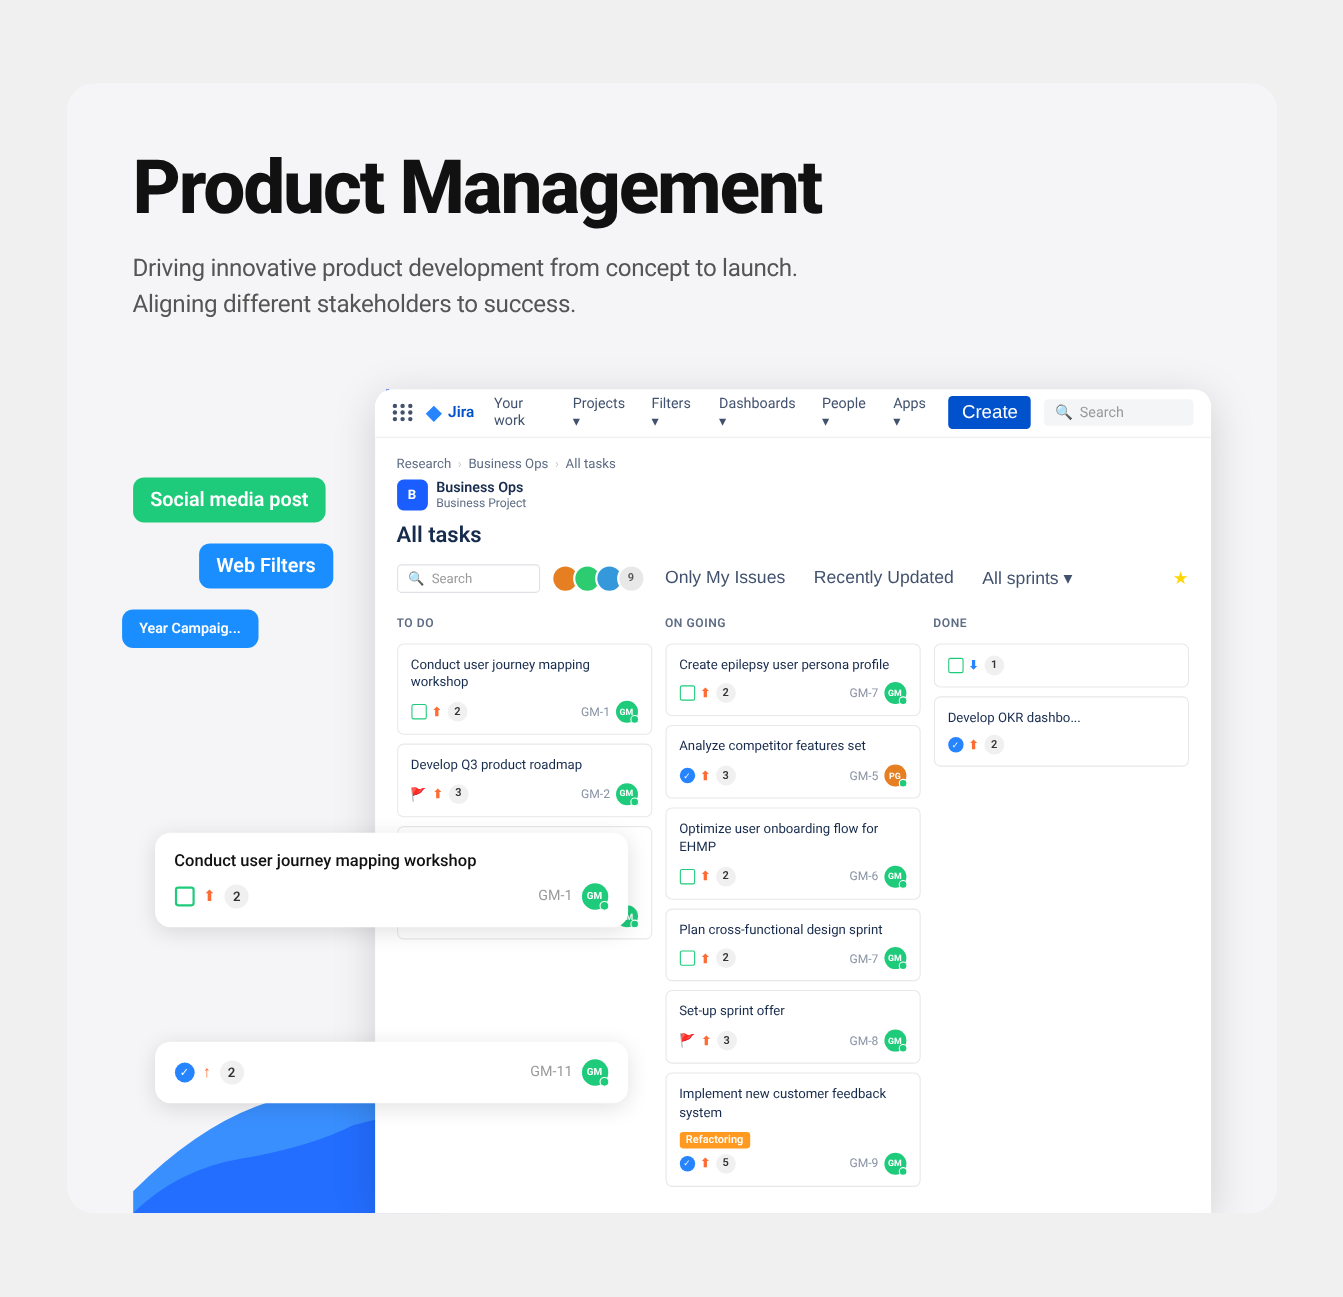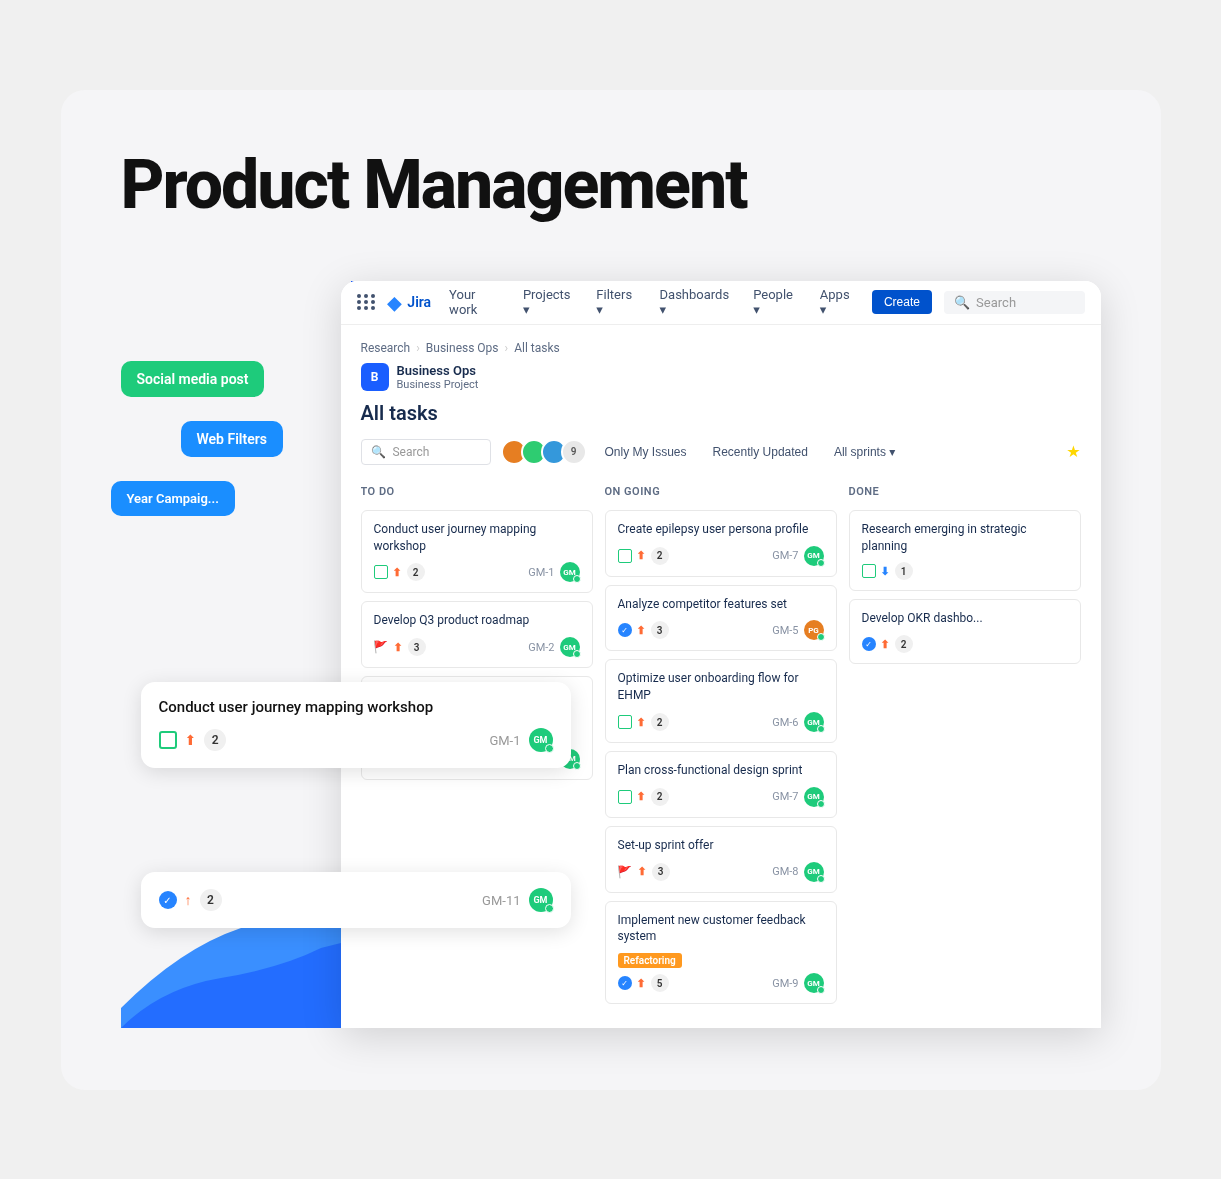"Driving innovative product development" p.hero-subtitle { html: none -> <p>Driving innovative product development from concept to launch. Aligning different stakeholders to success.</p> }
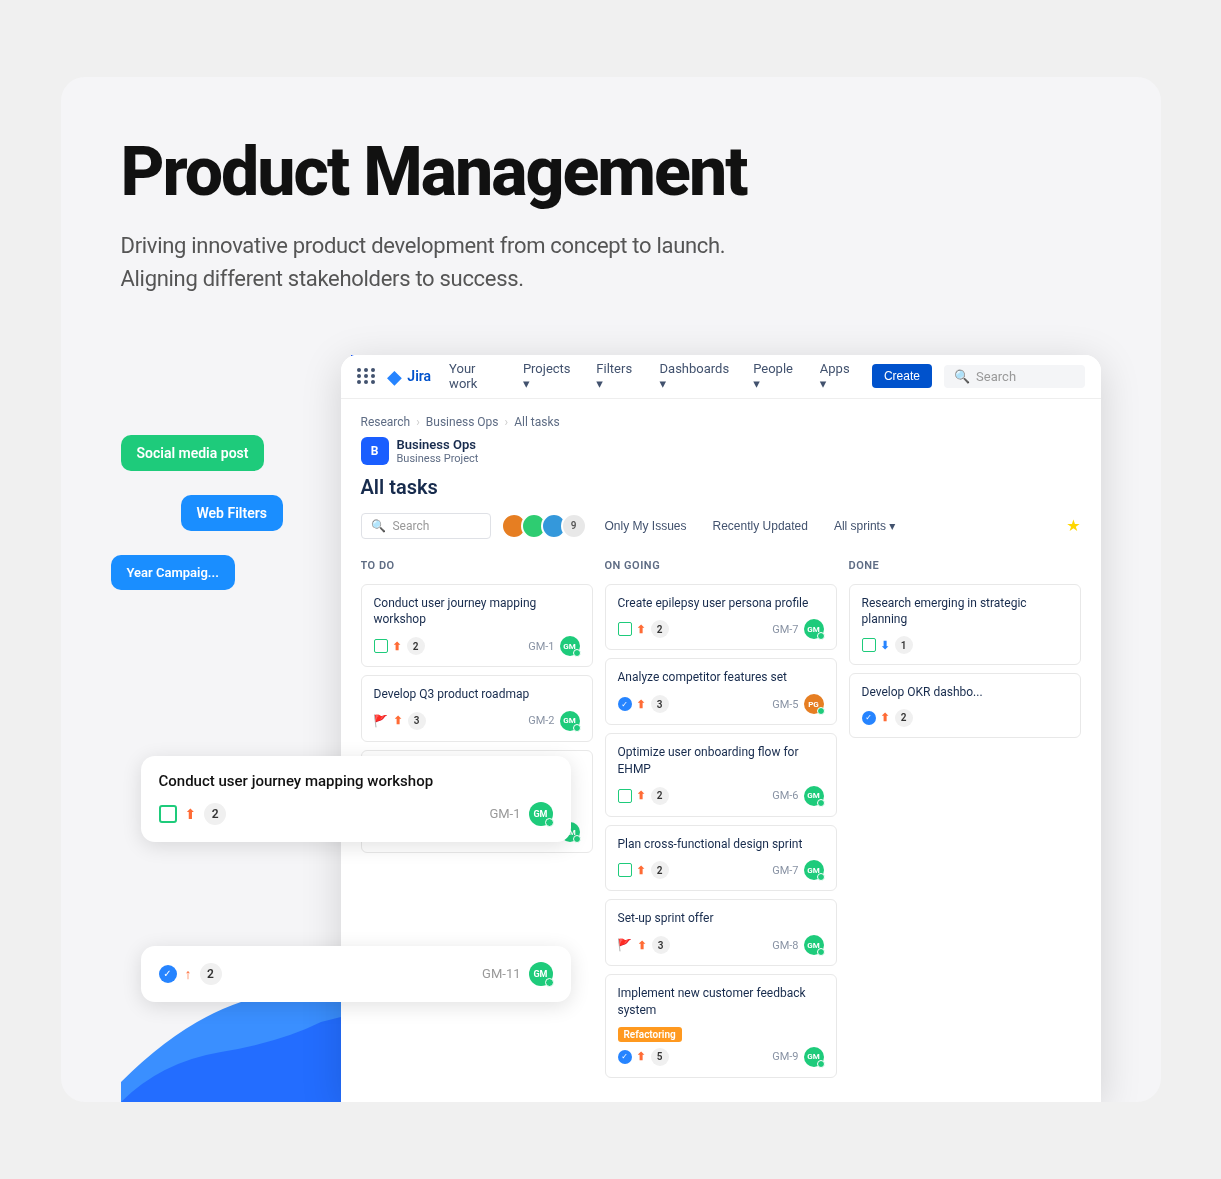"Create" .create-btn { font-size: 12px -> 17px }
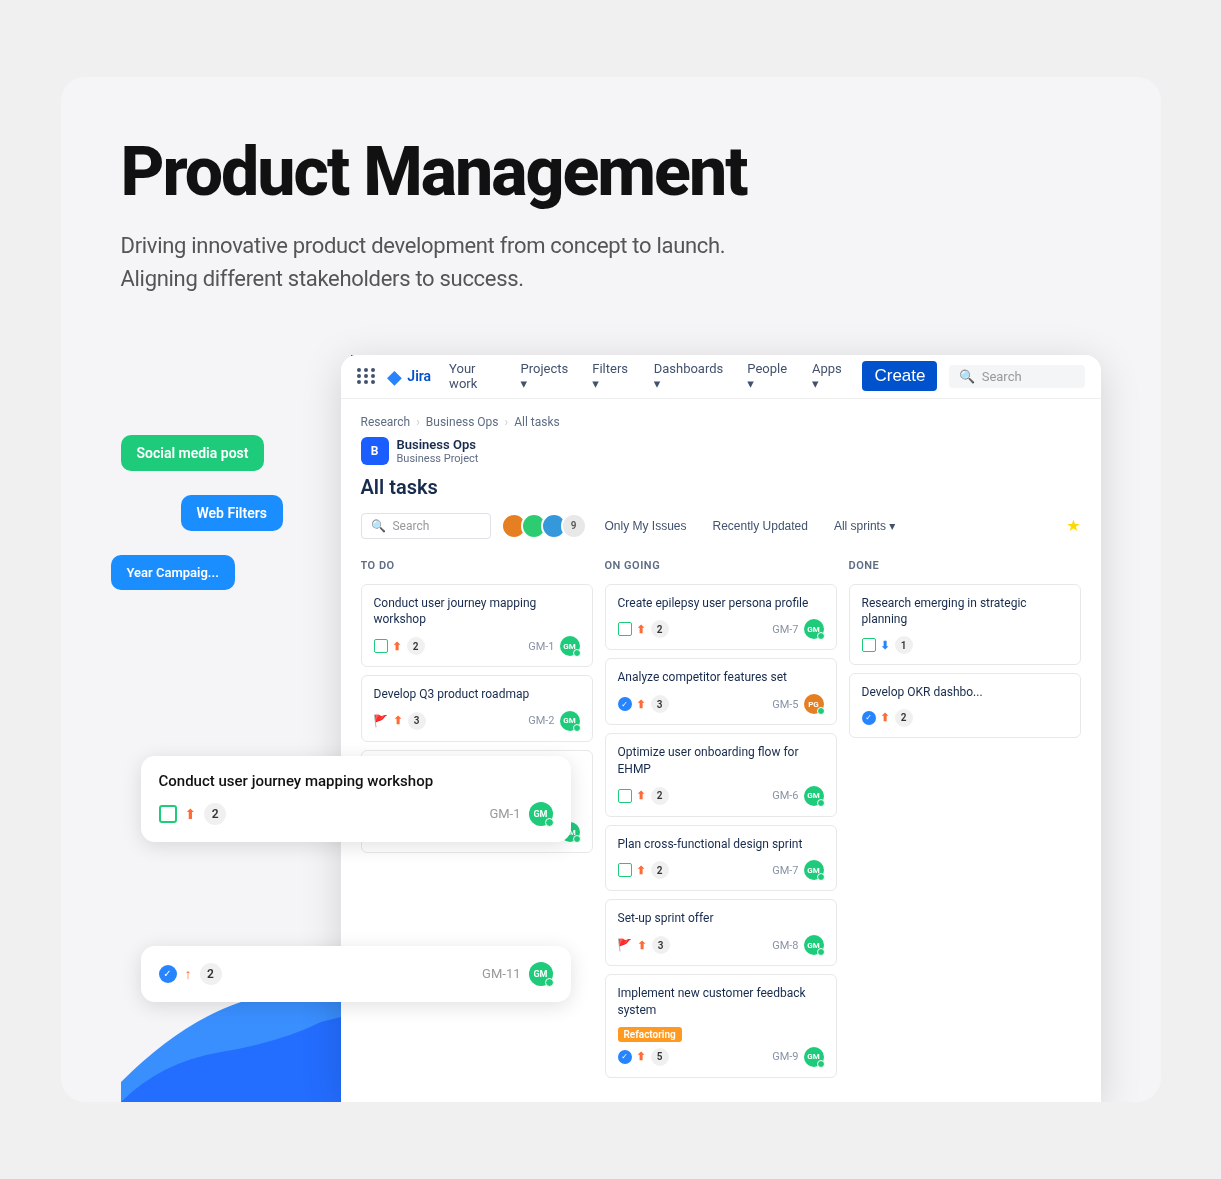"Social media post" .label-badge { font-size: 14px -> 18px }
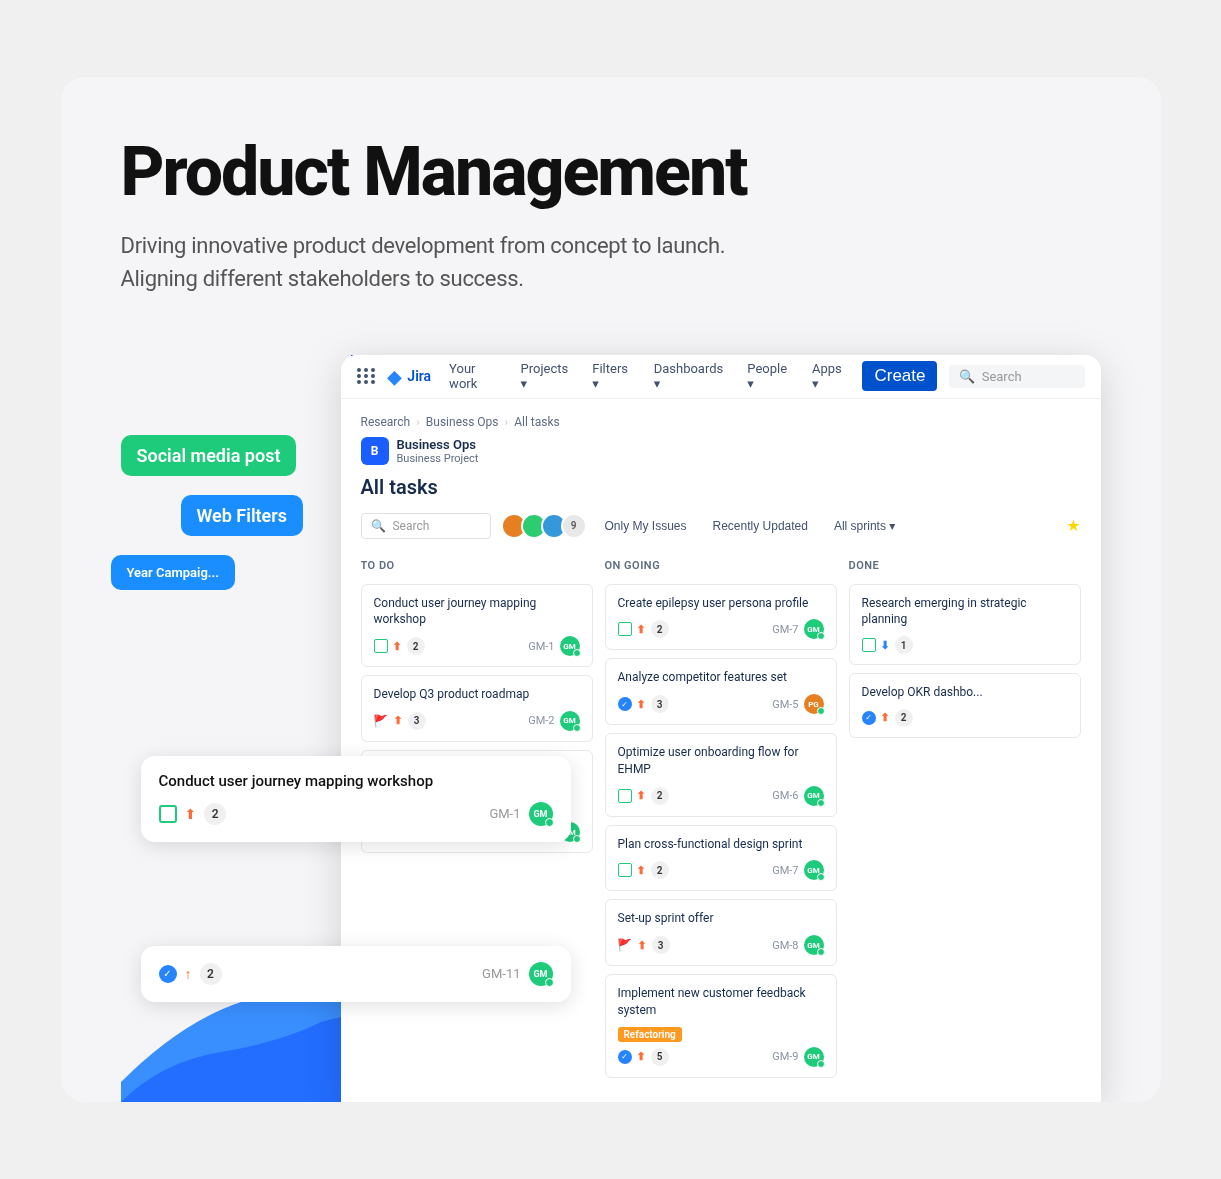"Only My Issues" .filter-btn { font-size: 12px -> 16px }
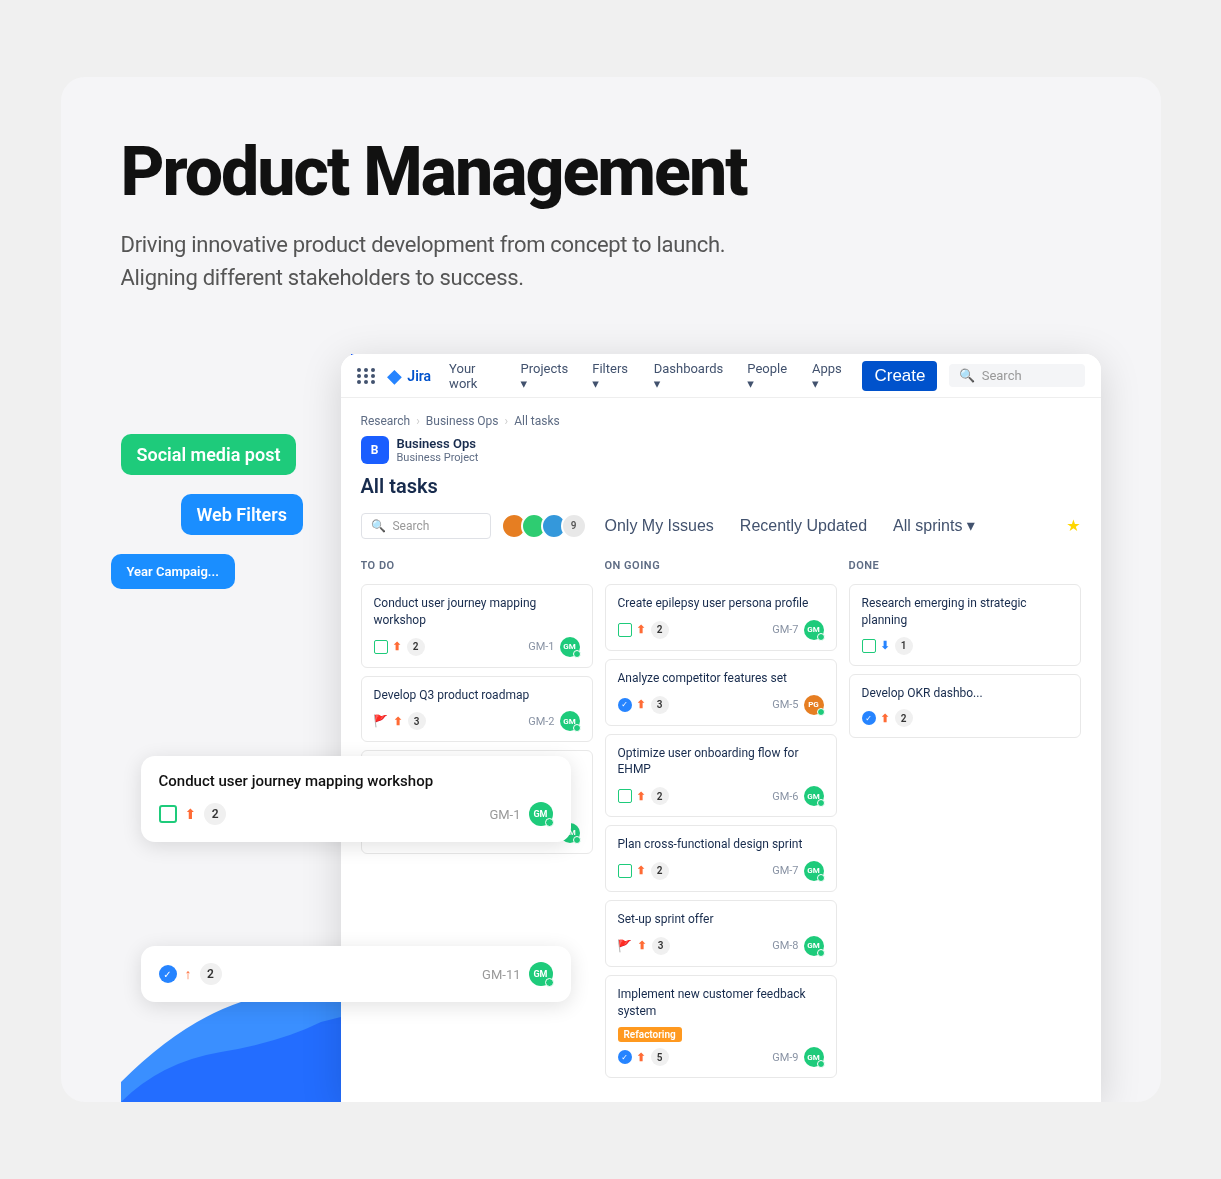"Research emerging in strategic planning" div.card-title { html: <div>Research emerging in strategic planning</div> -> none }
